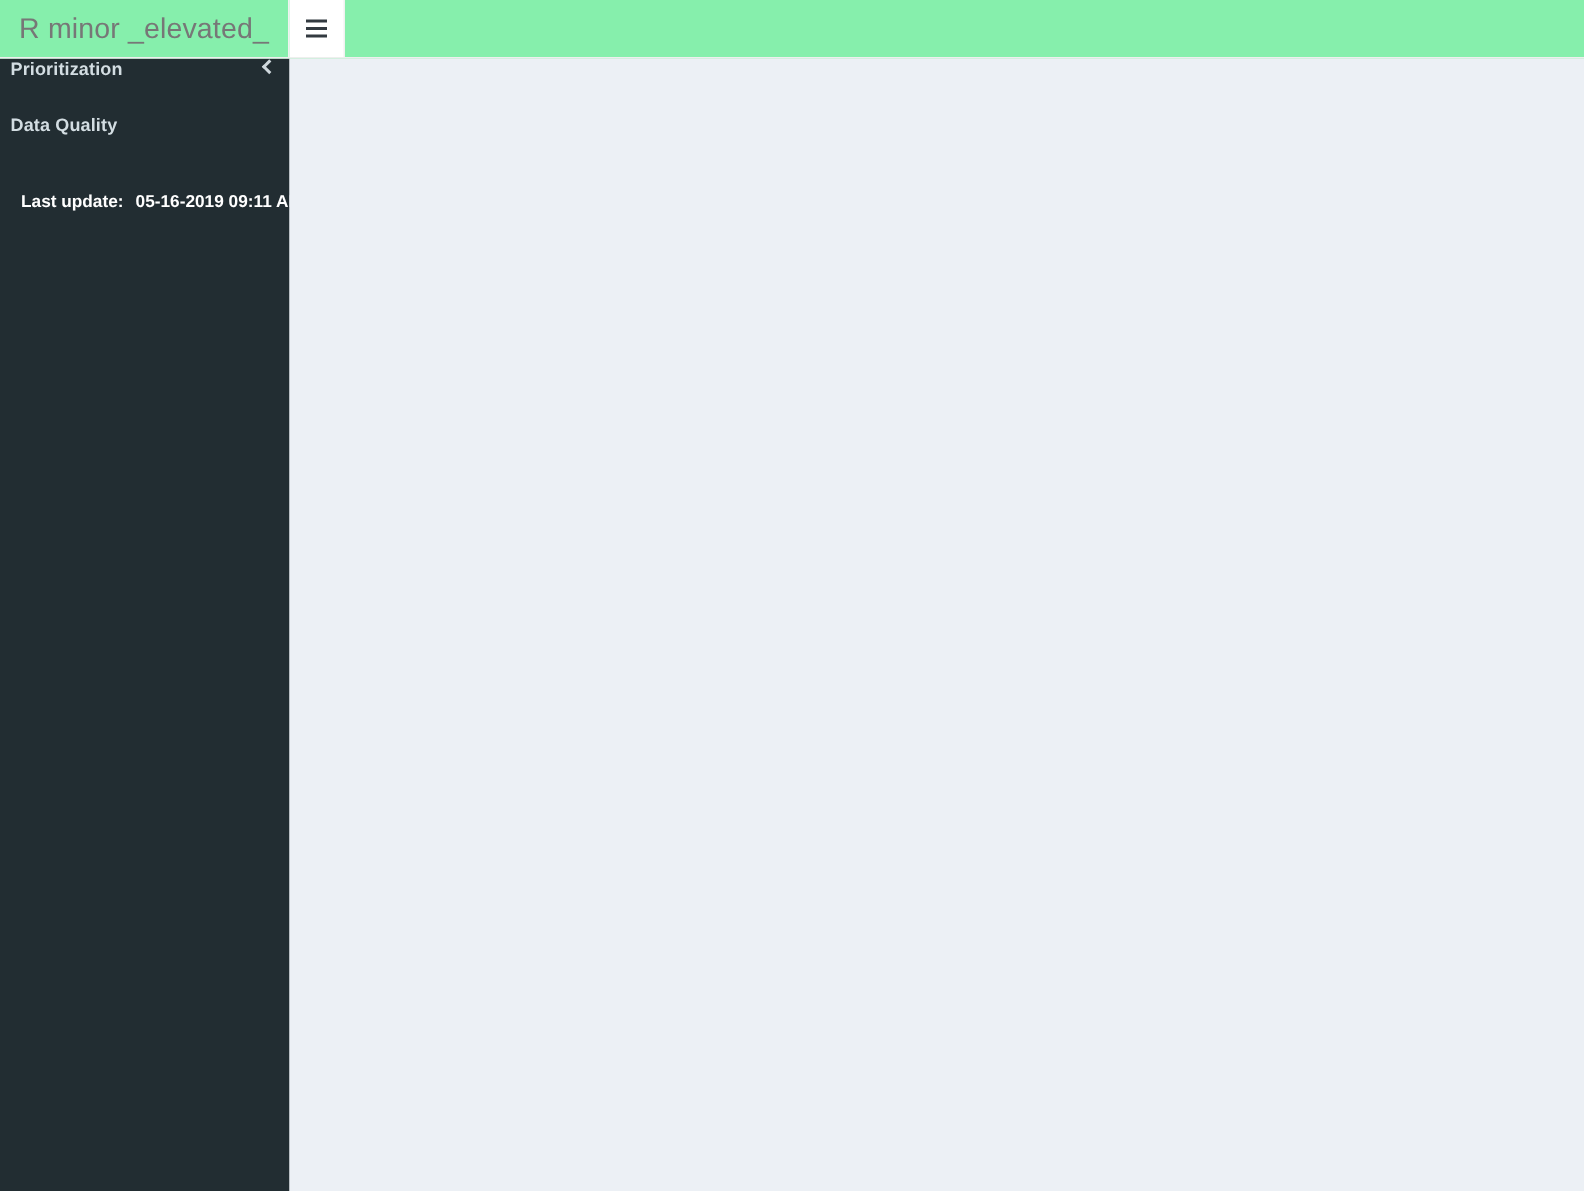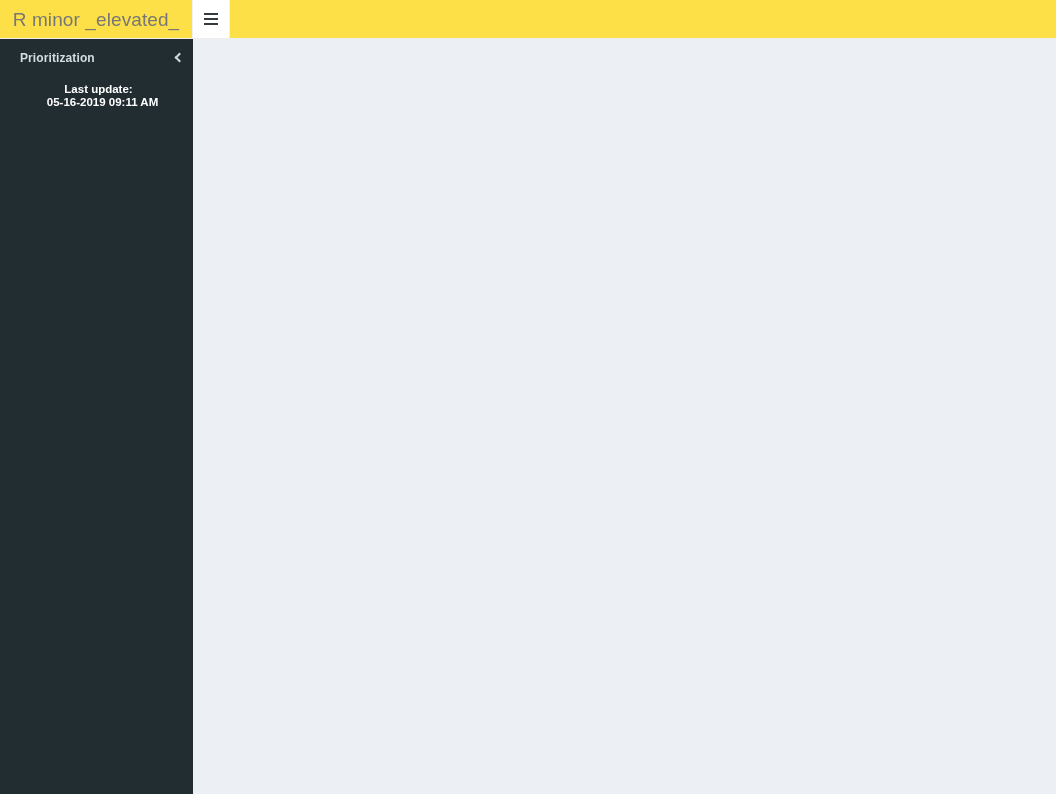"R minor _elevated_" .header { background: #fde047 -> #86efac }
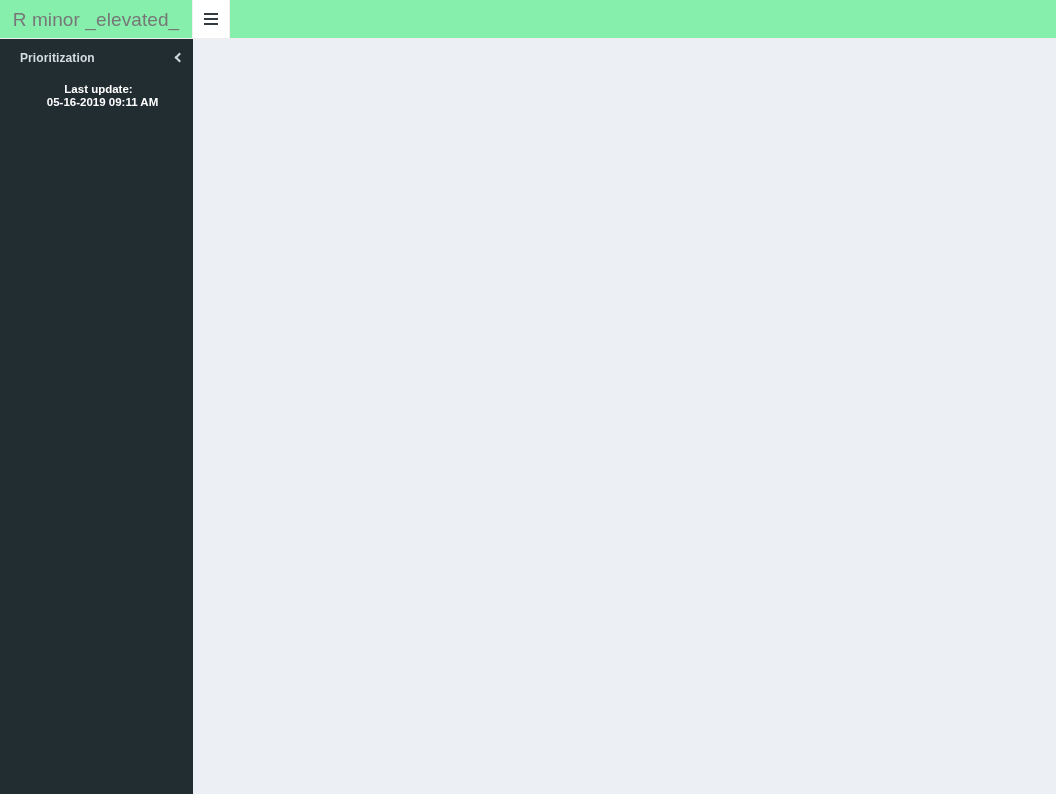"Prioritization" .menu-item { align-items: center -> none; padding: 0 10px 0 20px -> 0 10px 0 7px }
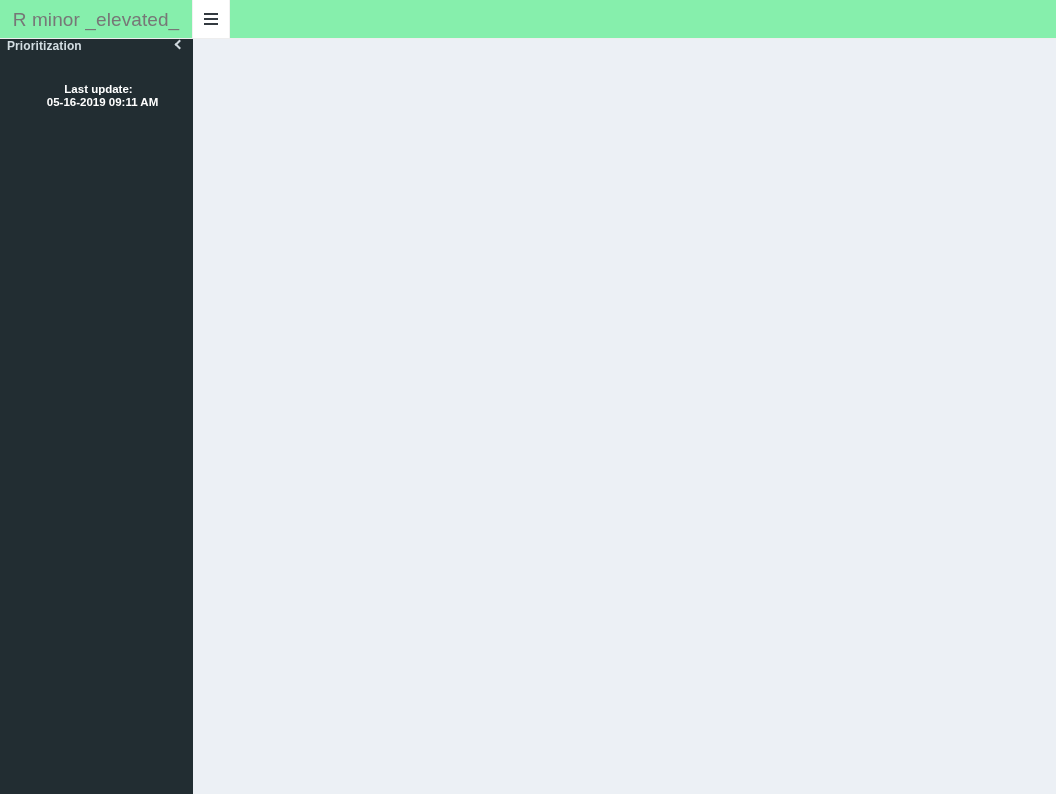"Data Quality" li.menu-item { html: none -> <li> <span>Data Quality</span> </li> }
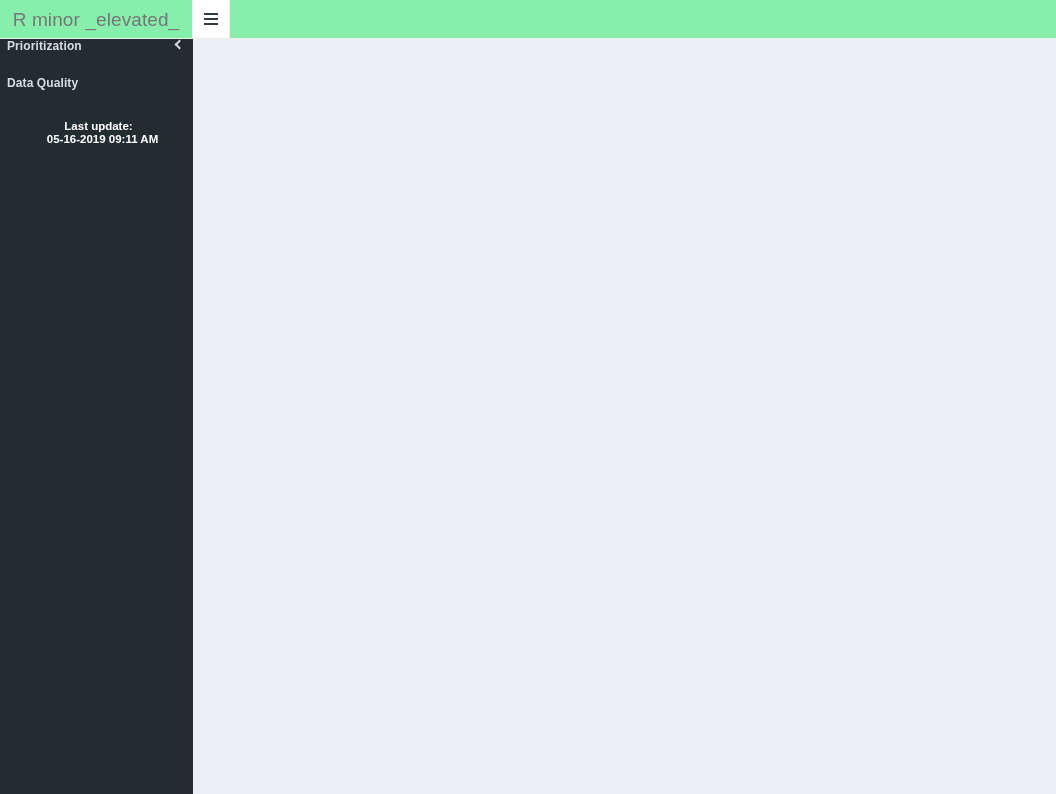"Last update:" .last-update { flex-direction: column -> none }
